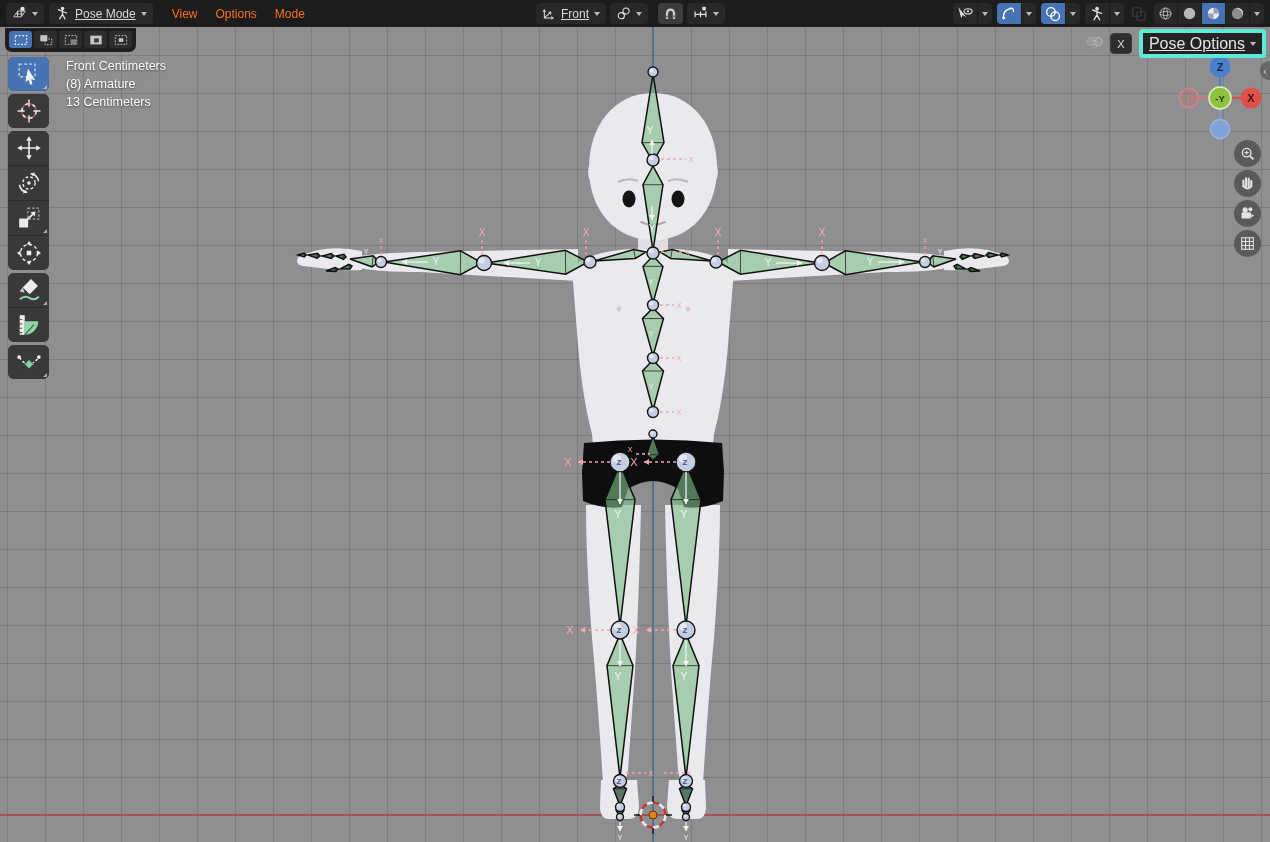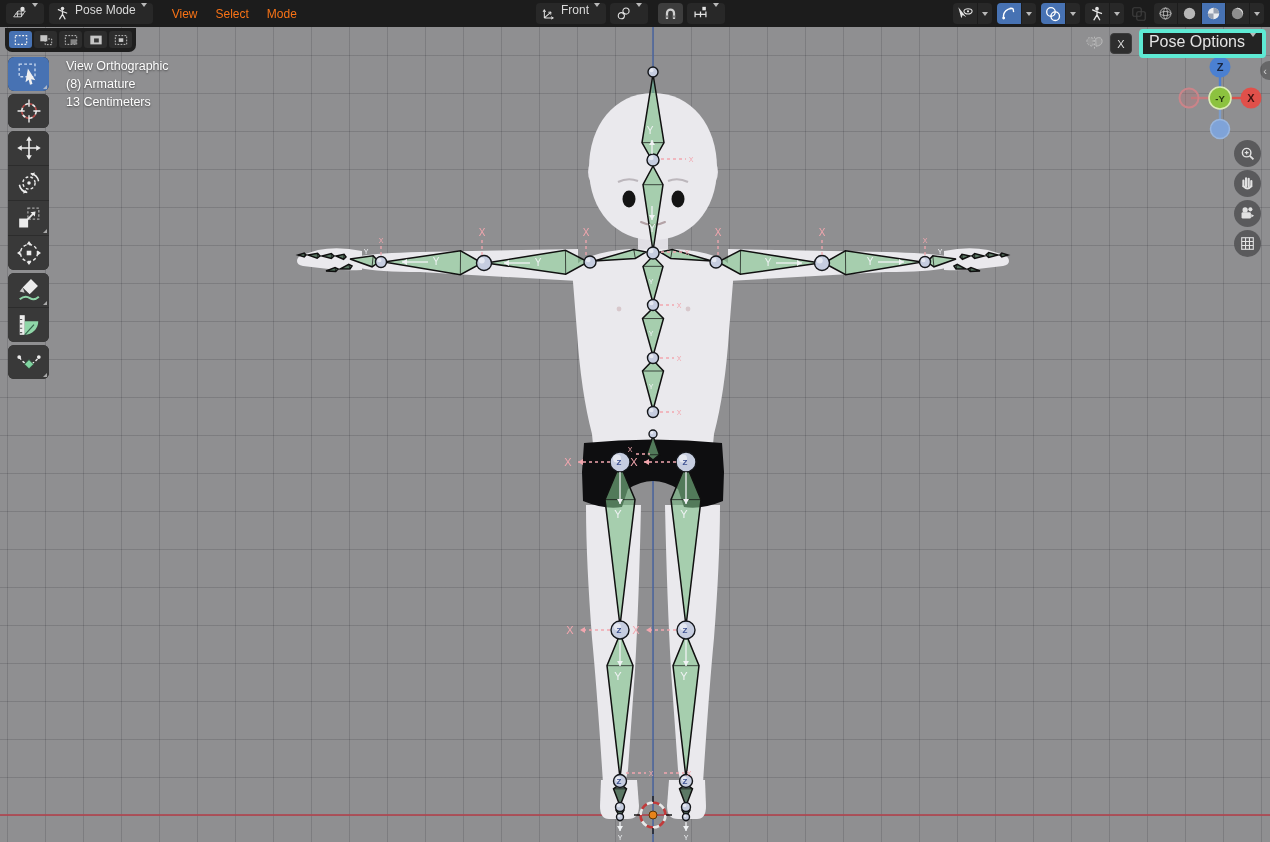"Pose Mode" .pill { align-items: none -> center; text-decoration: none -> underline }
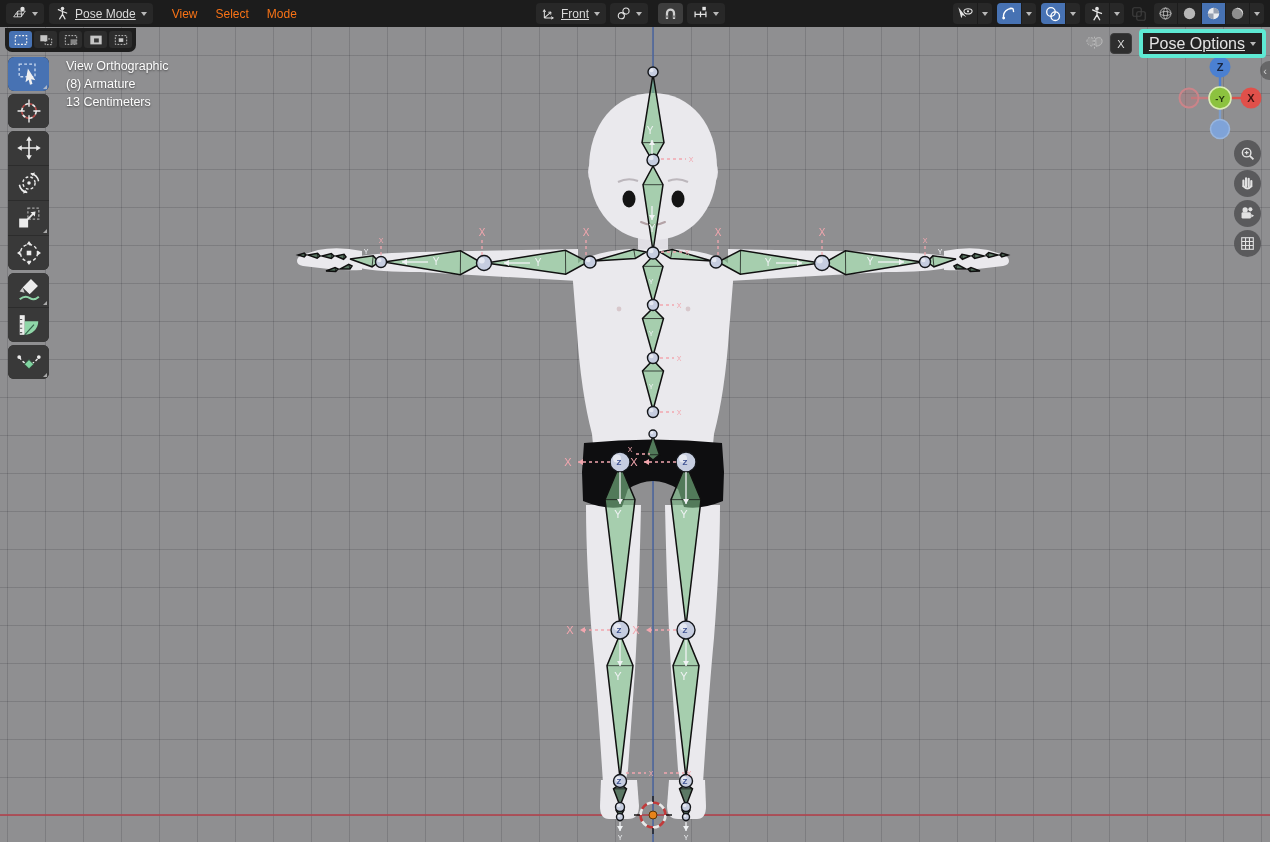"Select" div.menu { text: Select -> Options }
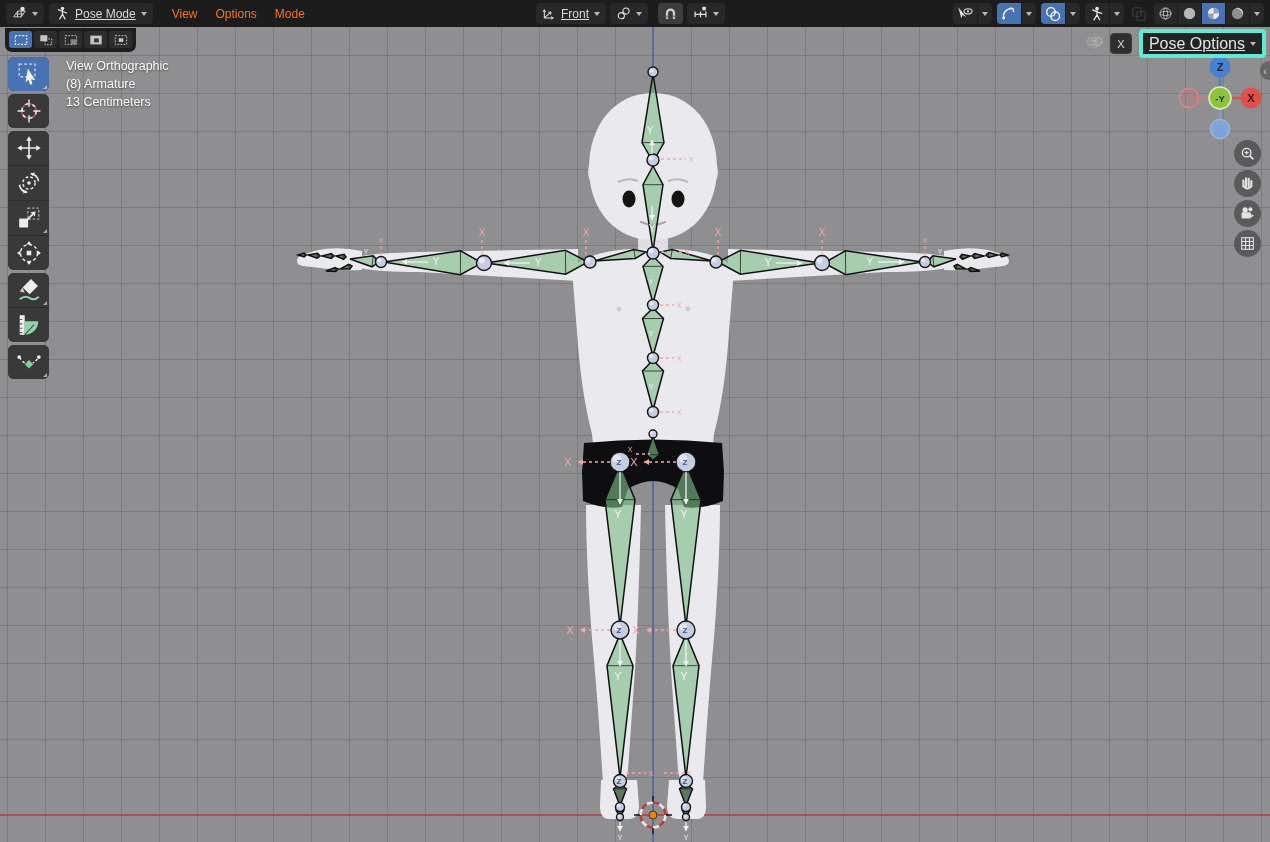"View Orthographic" div { text: View Orthographic -> Front Centimeters }
